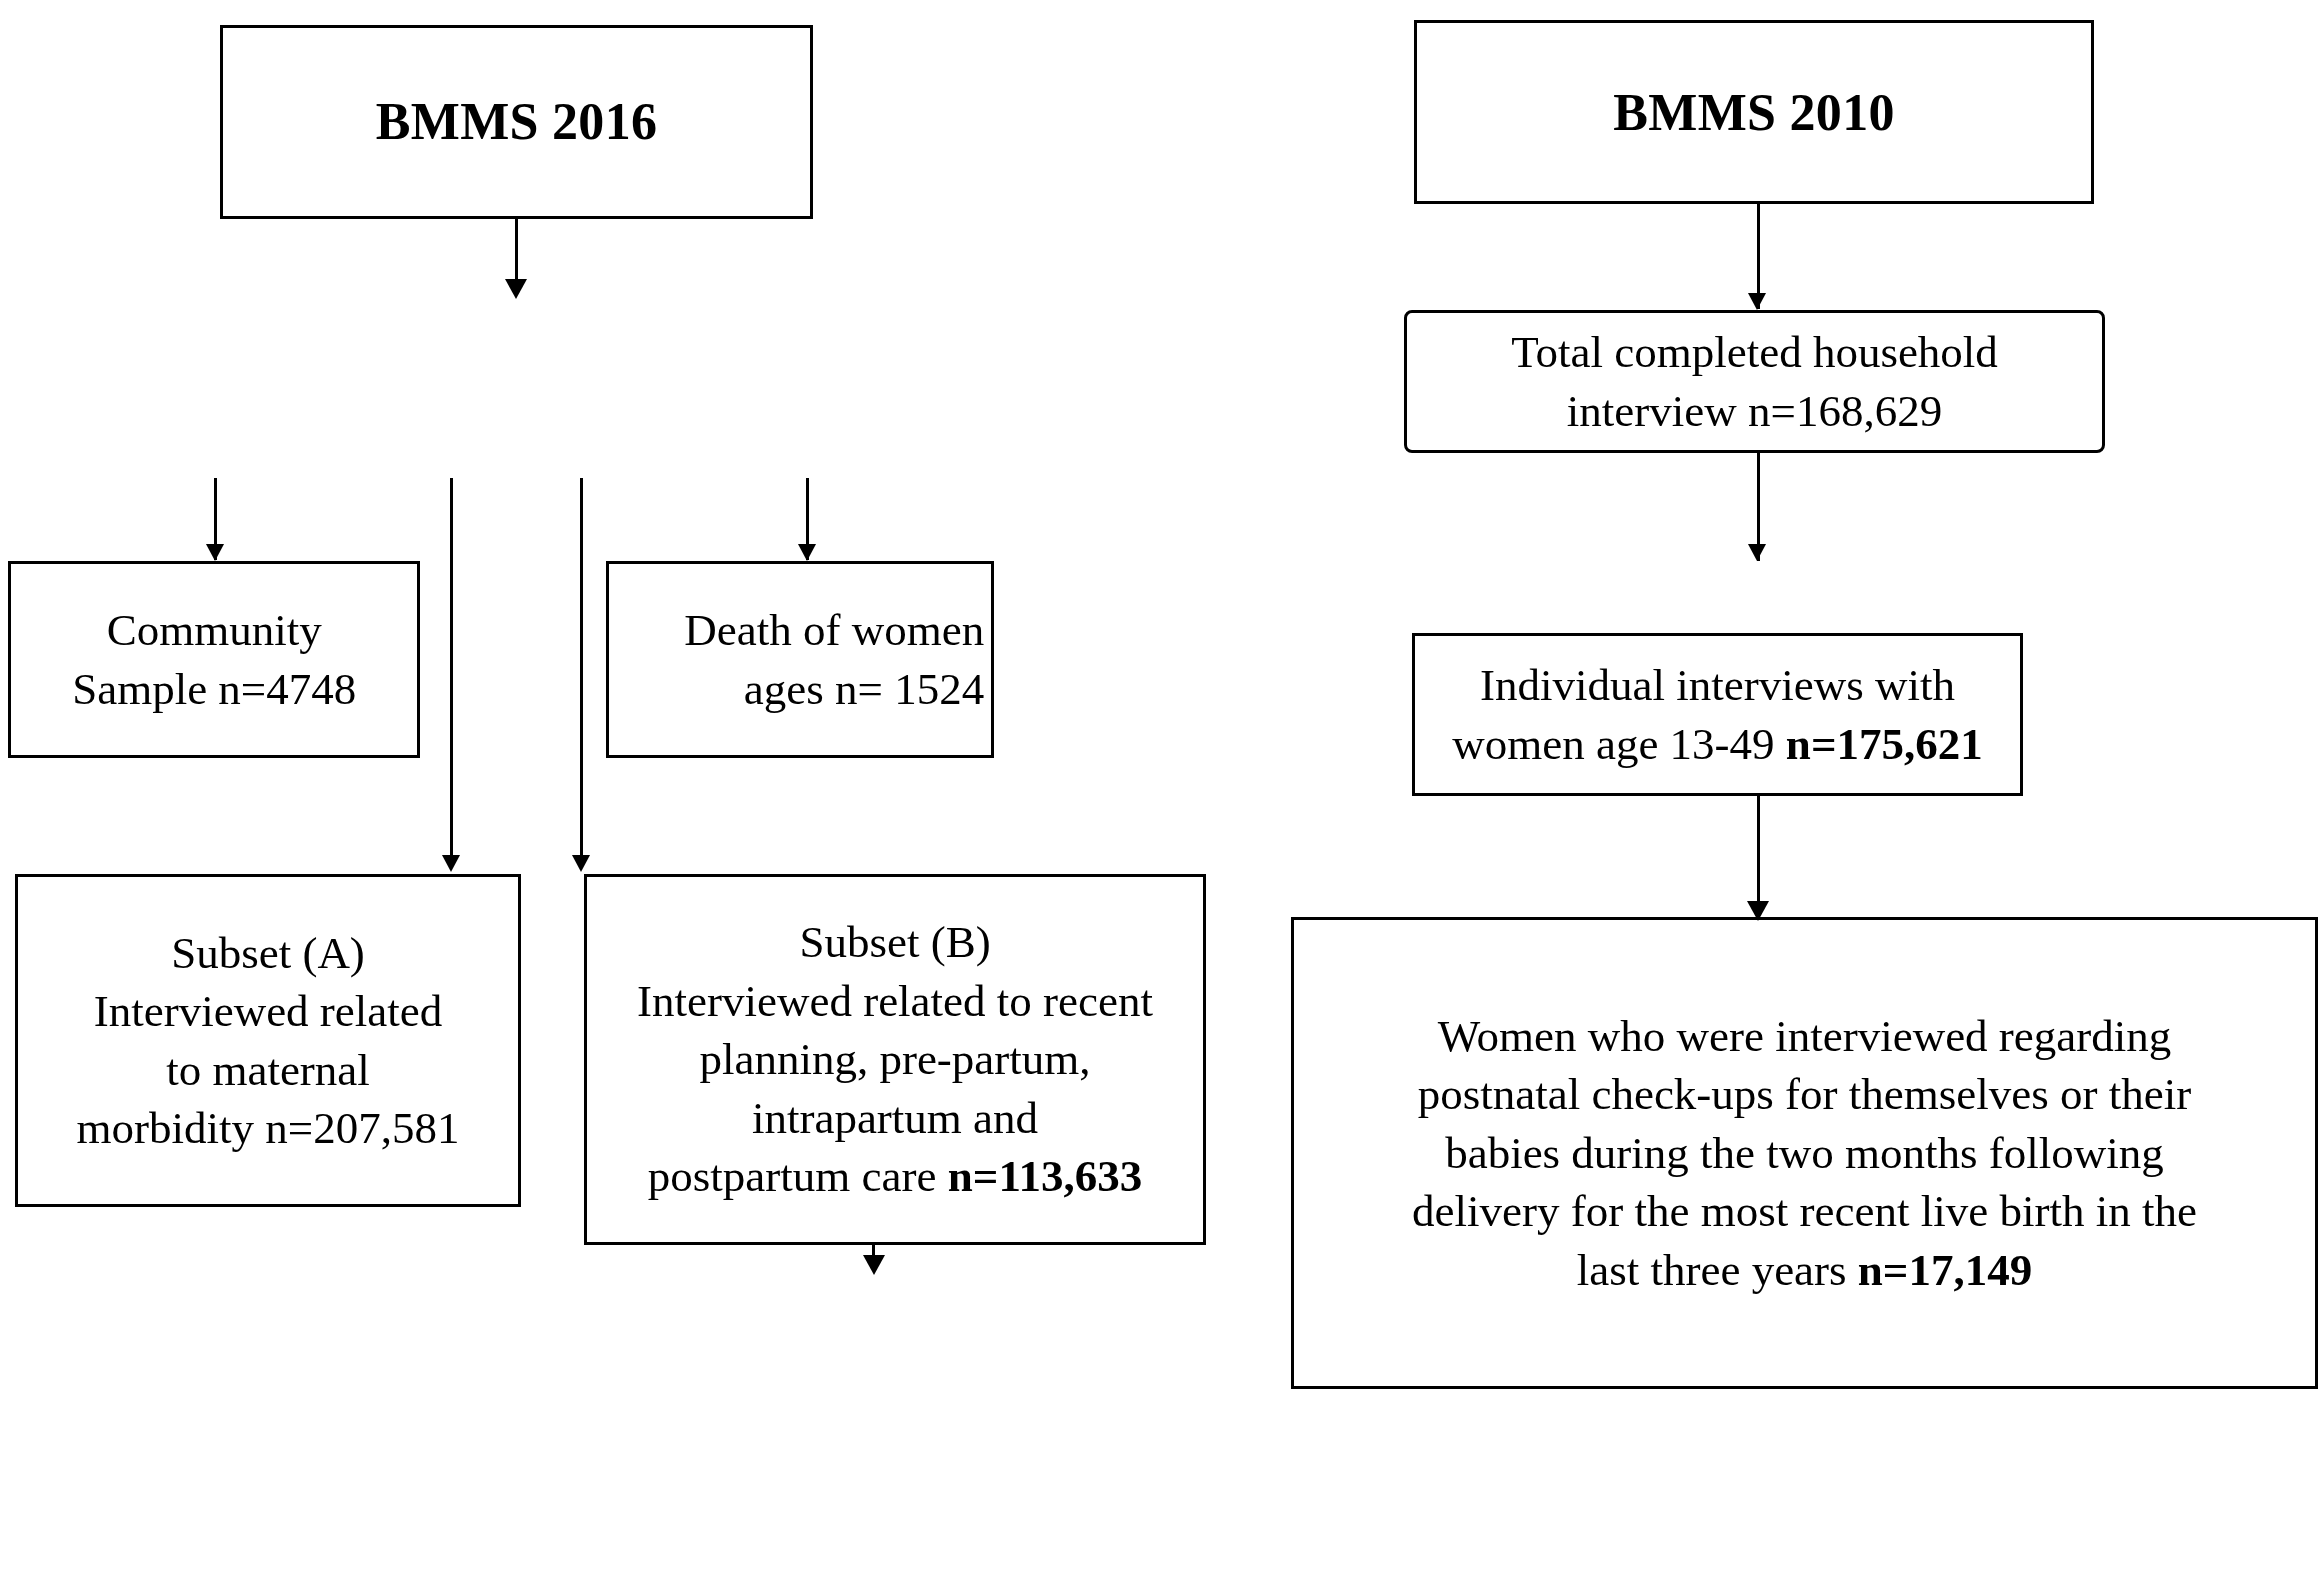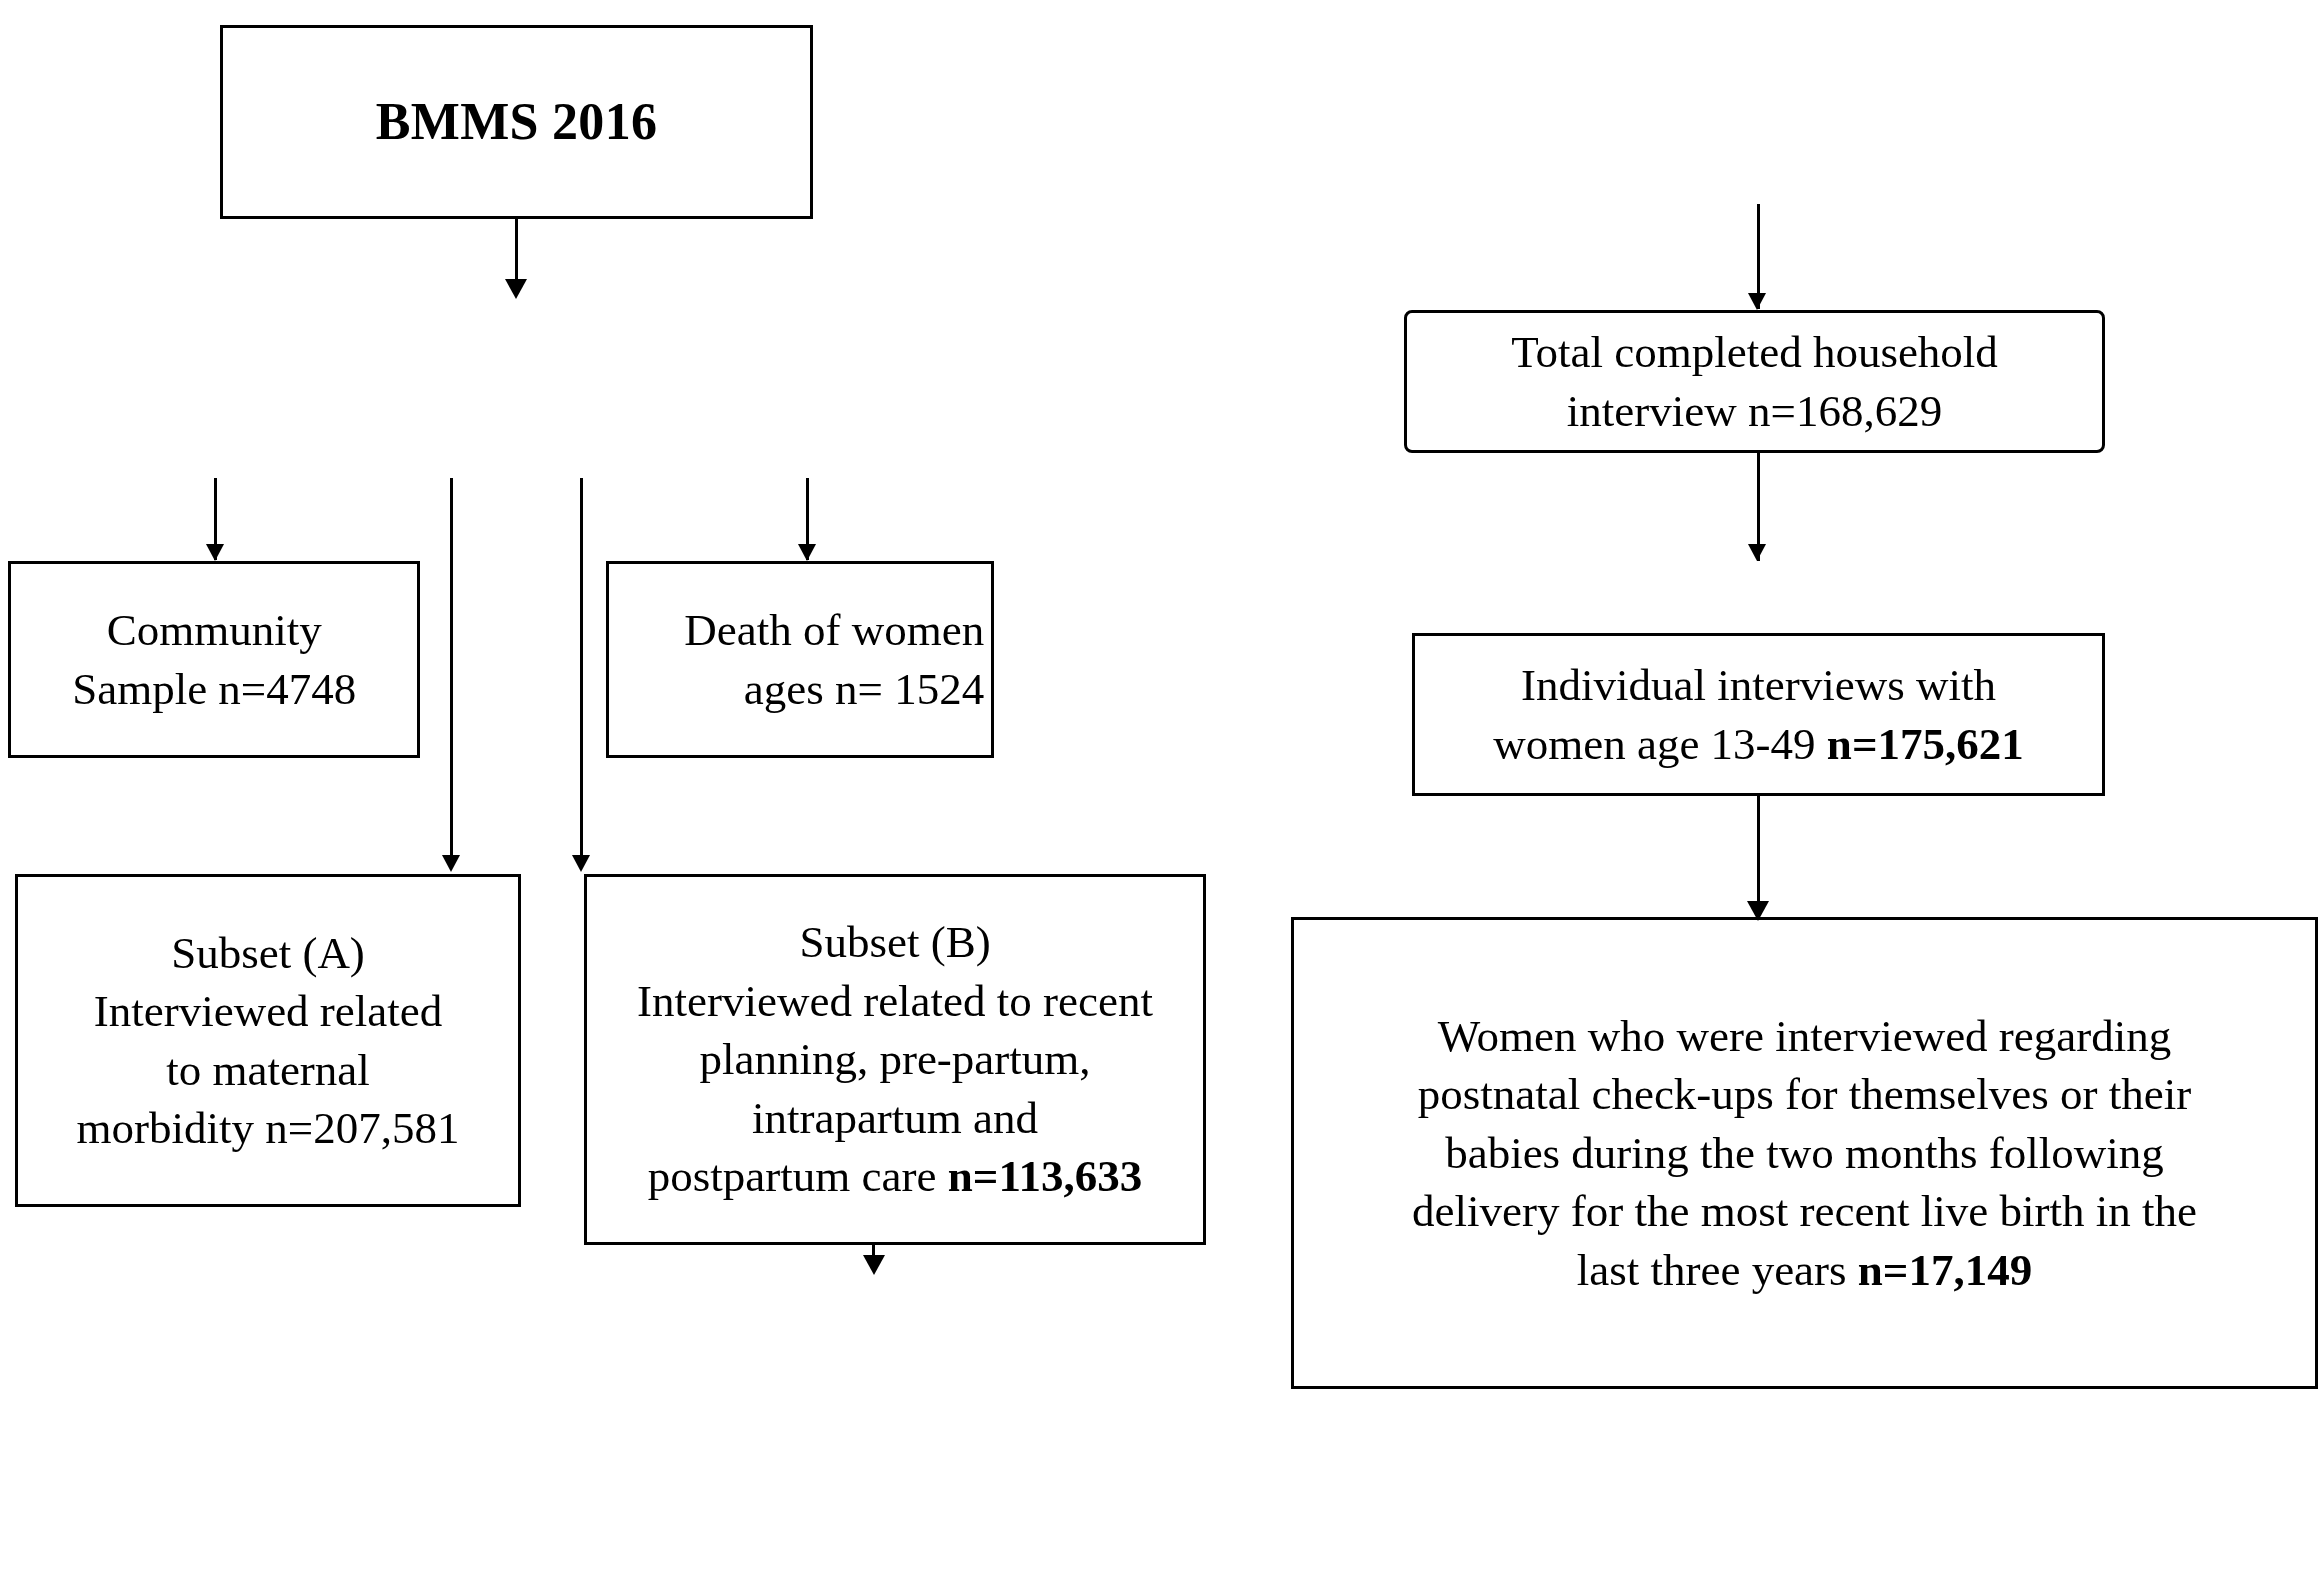"BMMS 2010" div.node { html: none -> <div> <span>BMMS 2010</span> </div> }
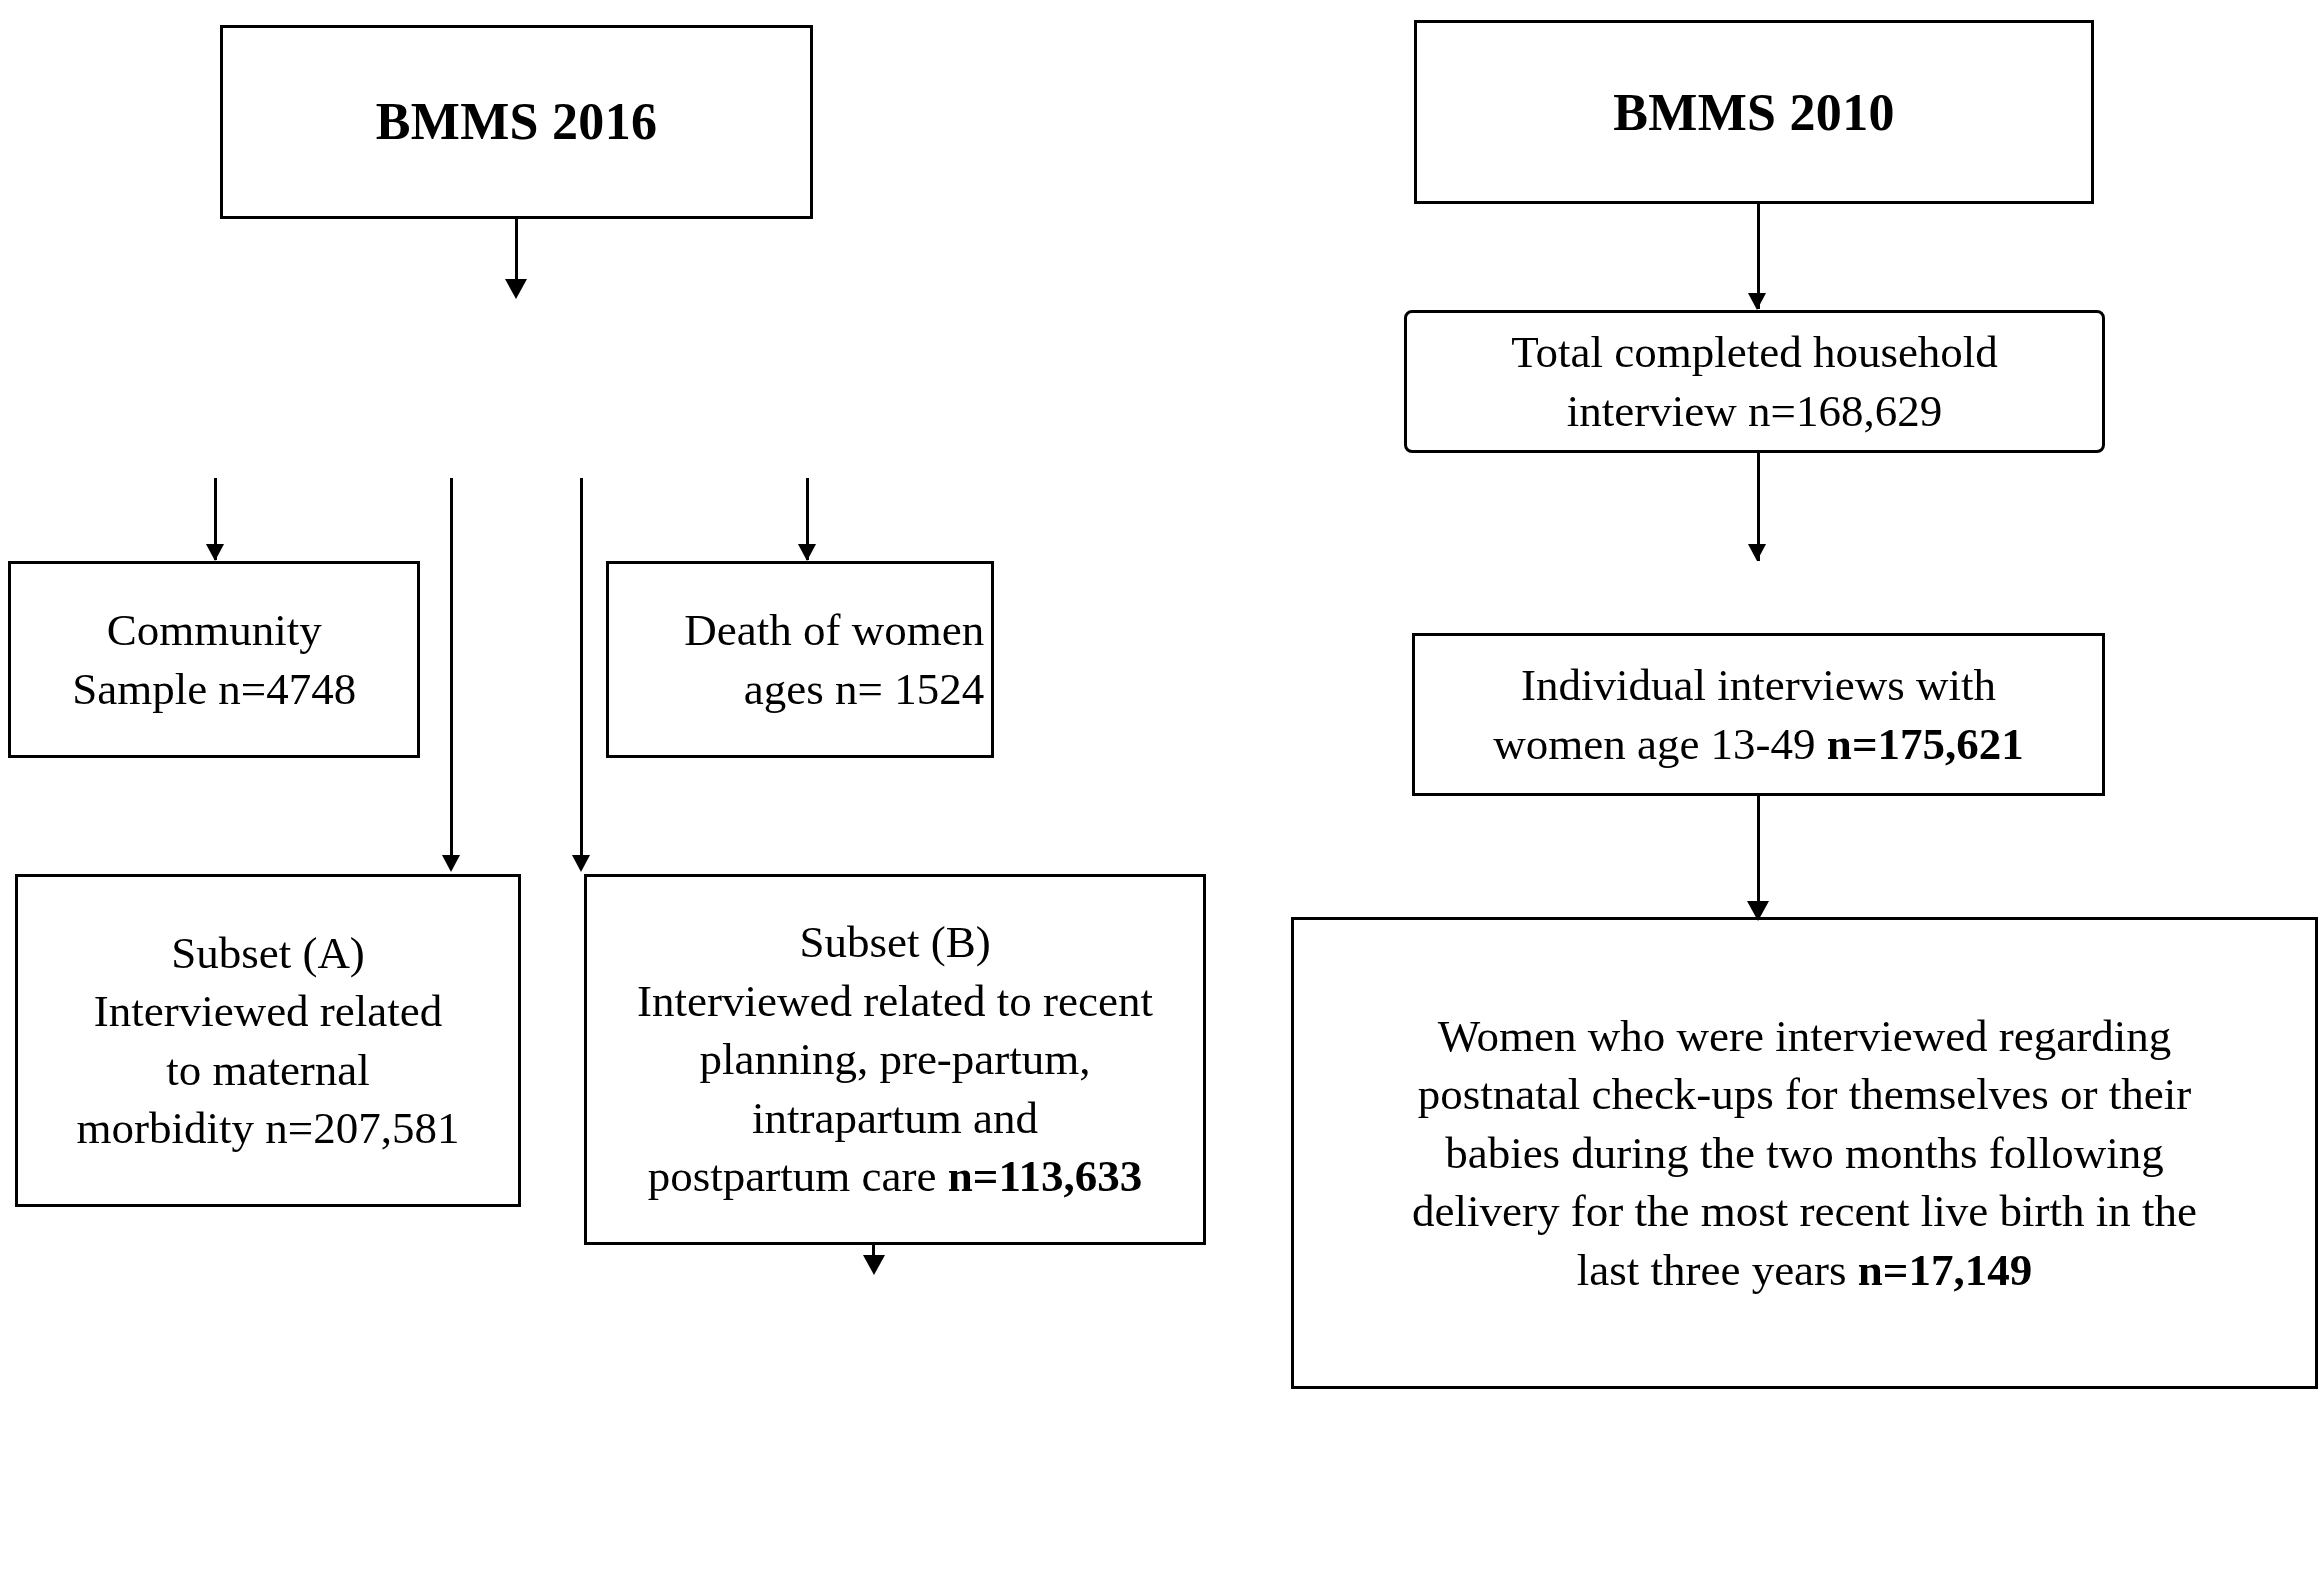"Individual interviews with" div.node { width: 693px -> 611px }
